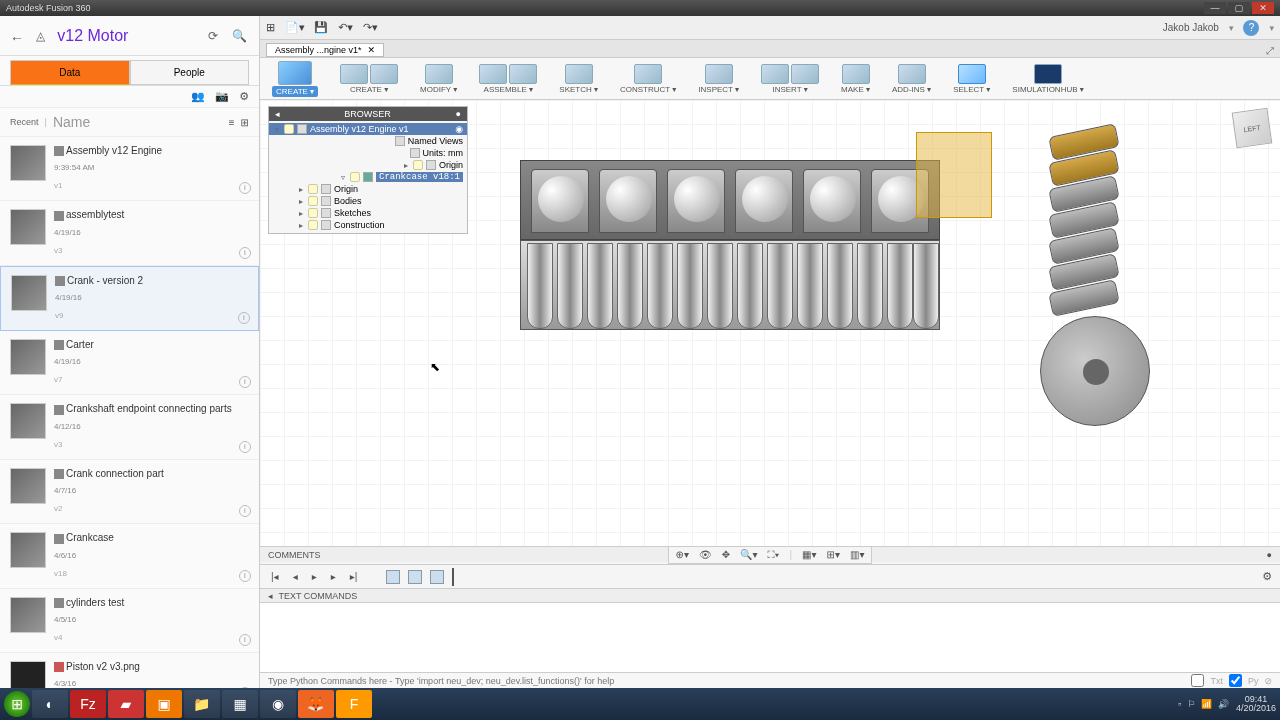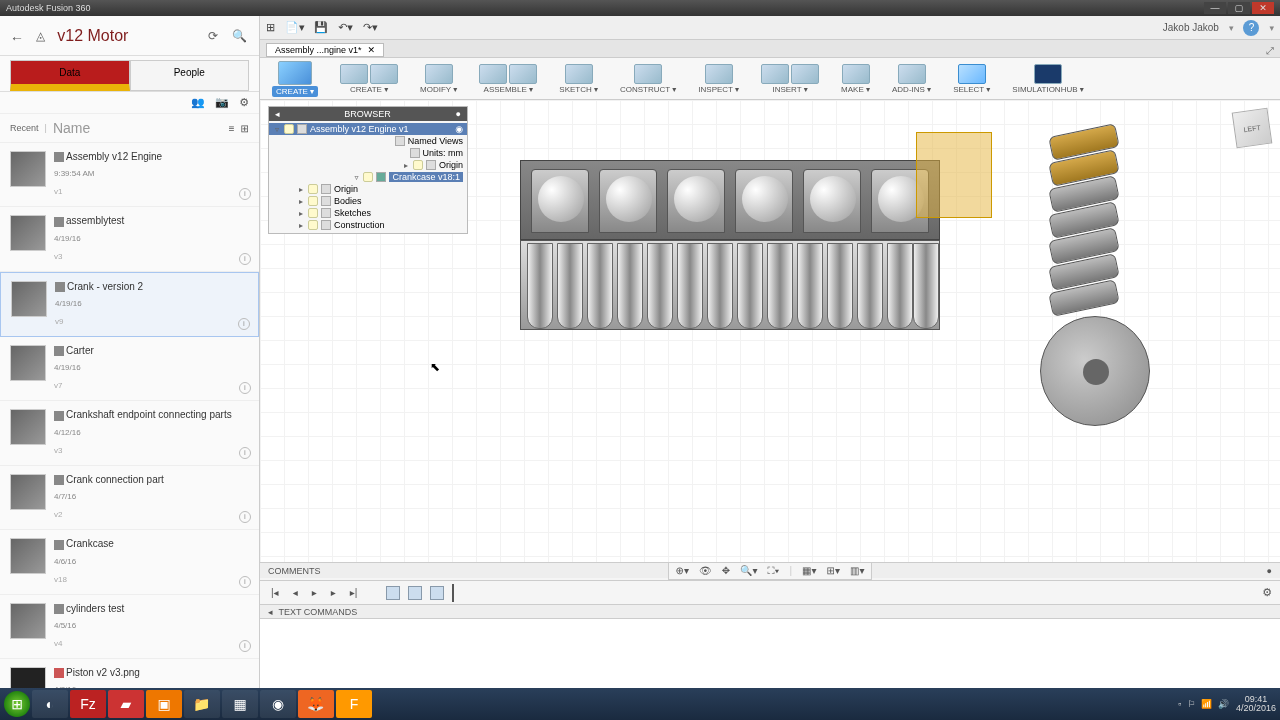"v12 Motor" .lp-head .title { color: #7f1d1d -> #6d28d9 }
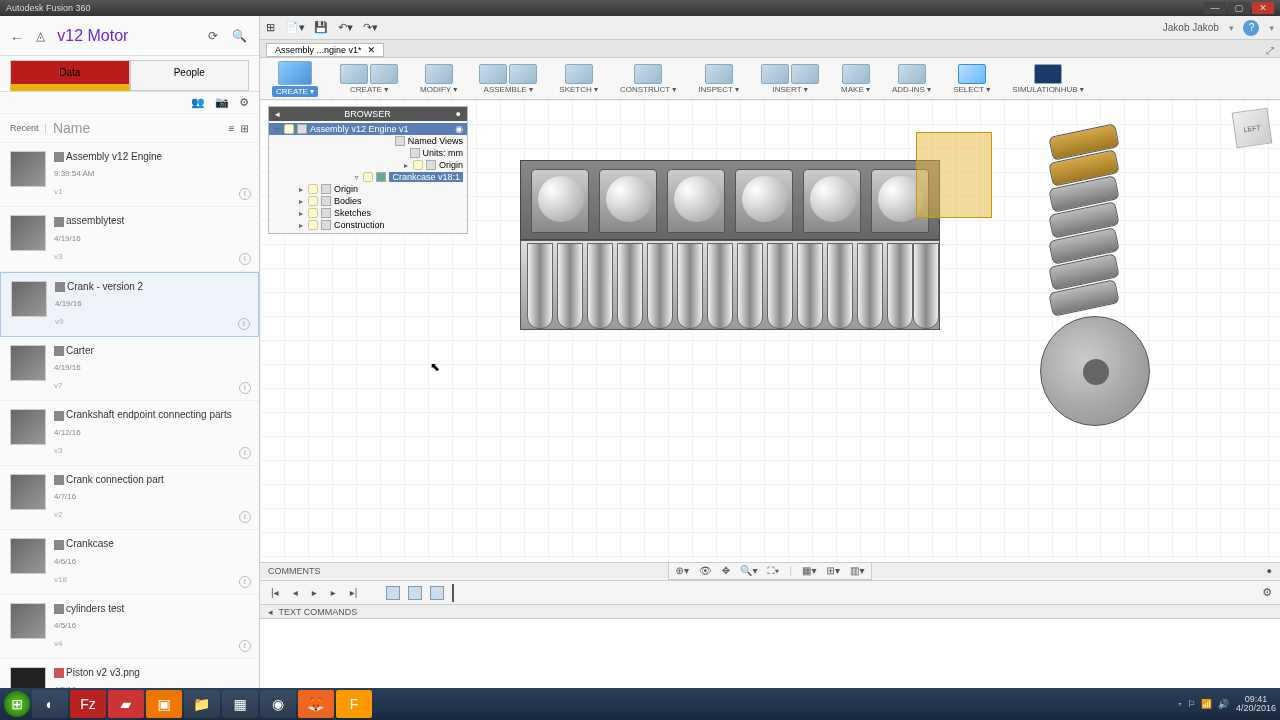"Data" .lp-tab.active { background: #b91c1c -> #f97316; border-bottom: 7px solid #eab308 -> 1px solid #eab308 }
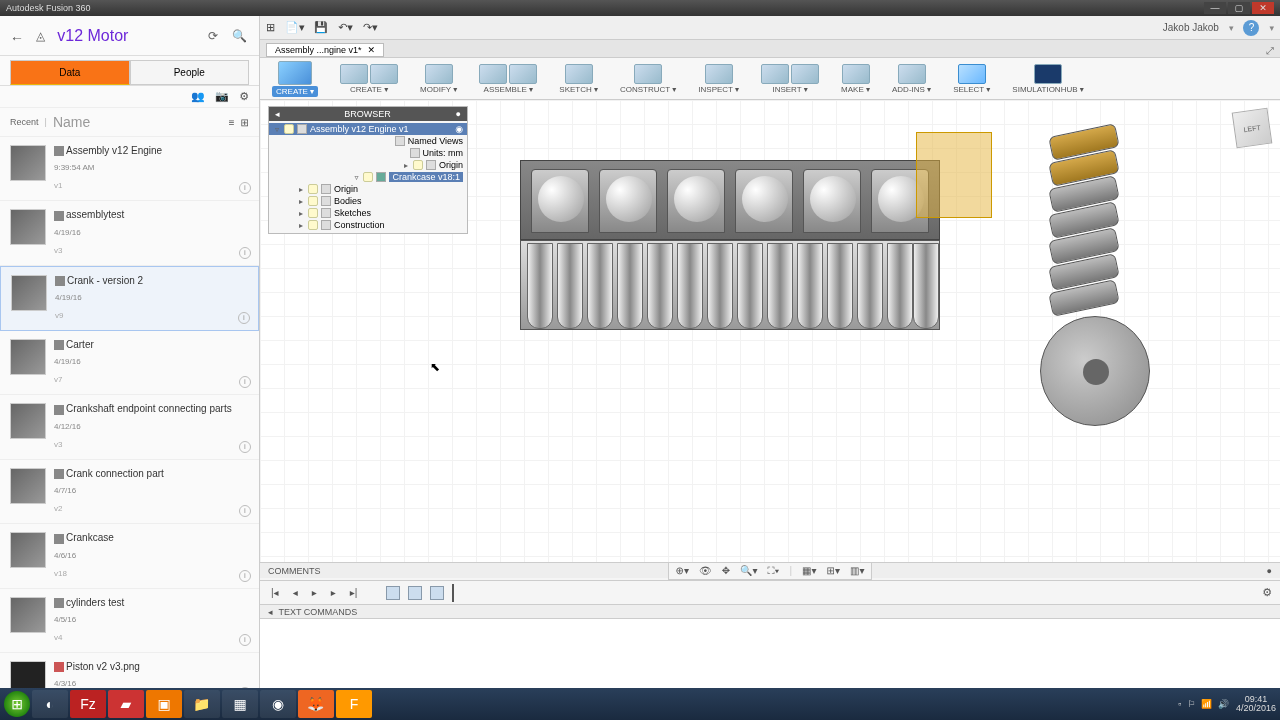"Crankcase v18:1" .br-row.hl .txt { font-family: none -> Liberation Mono, monospace }
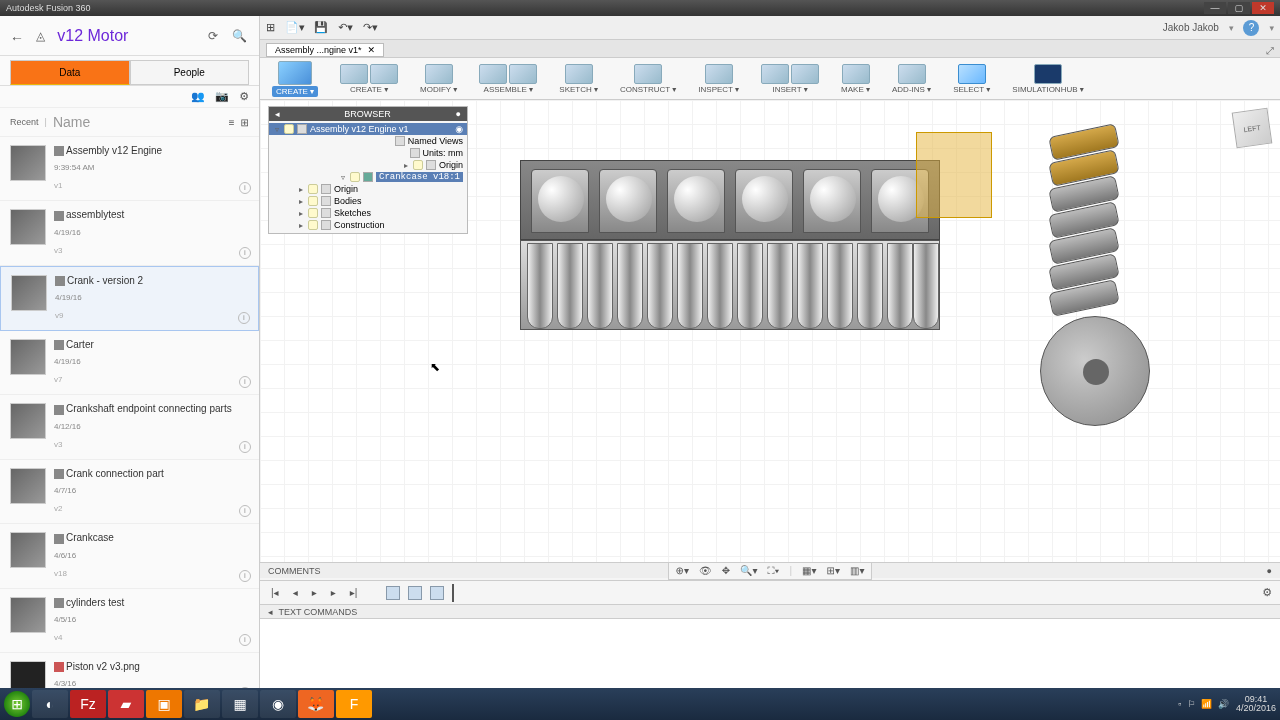"Type Python Commands here -" div.textcmd-foot { html: none -> <div> <input> <span> <input> <span>Txt</span> <input> <span>Py</span> <span>⊘</span> </span> </div> }
